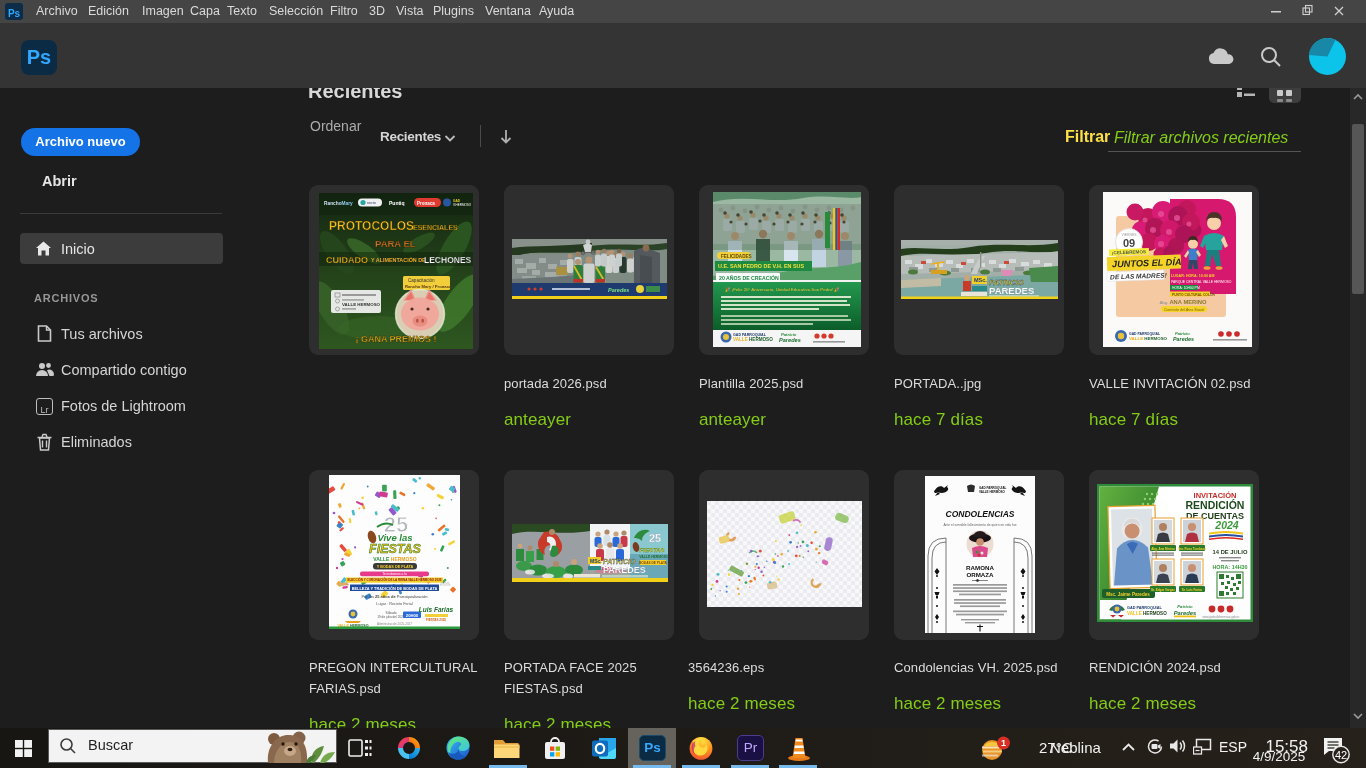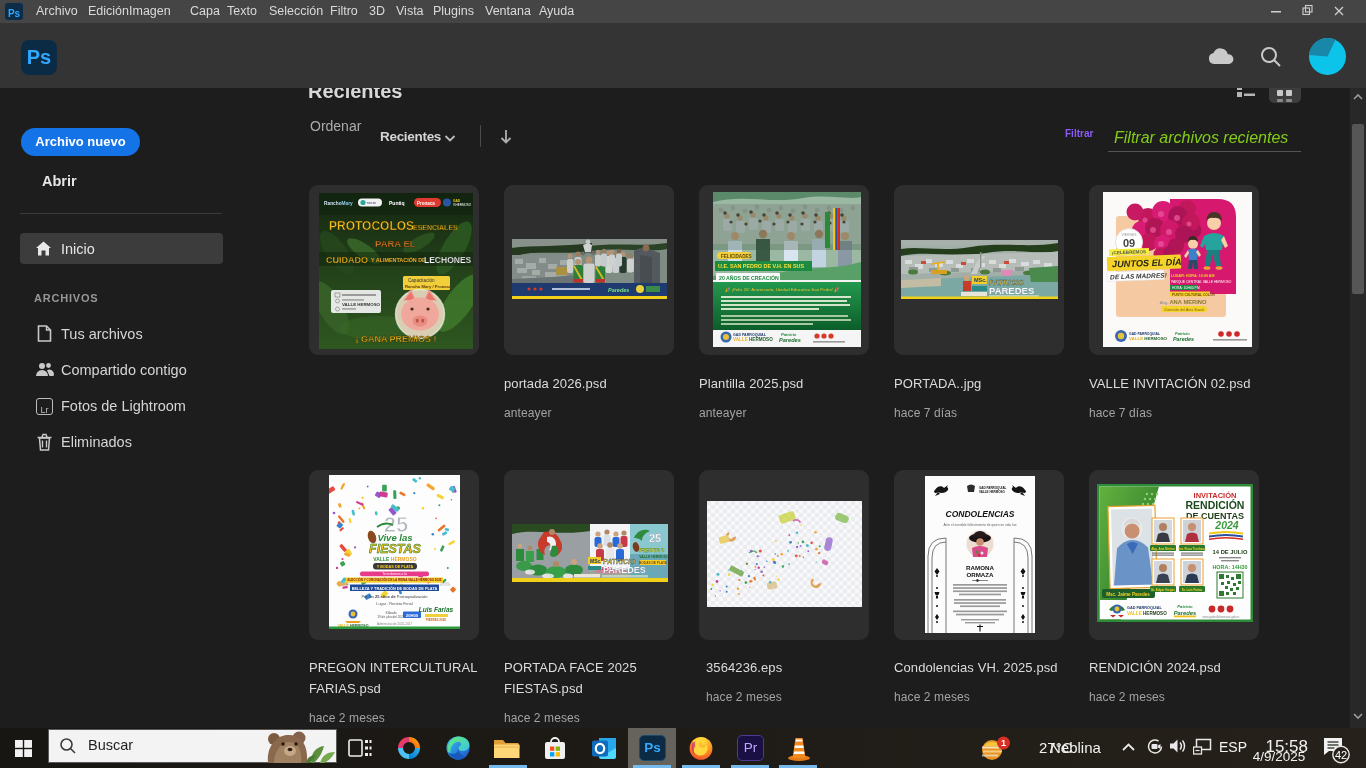"Imagen" span.menu { left: 129px -> 142px }
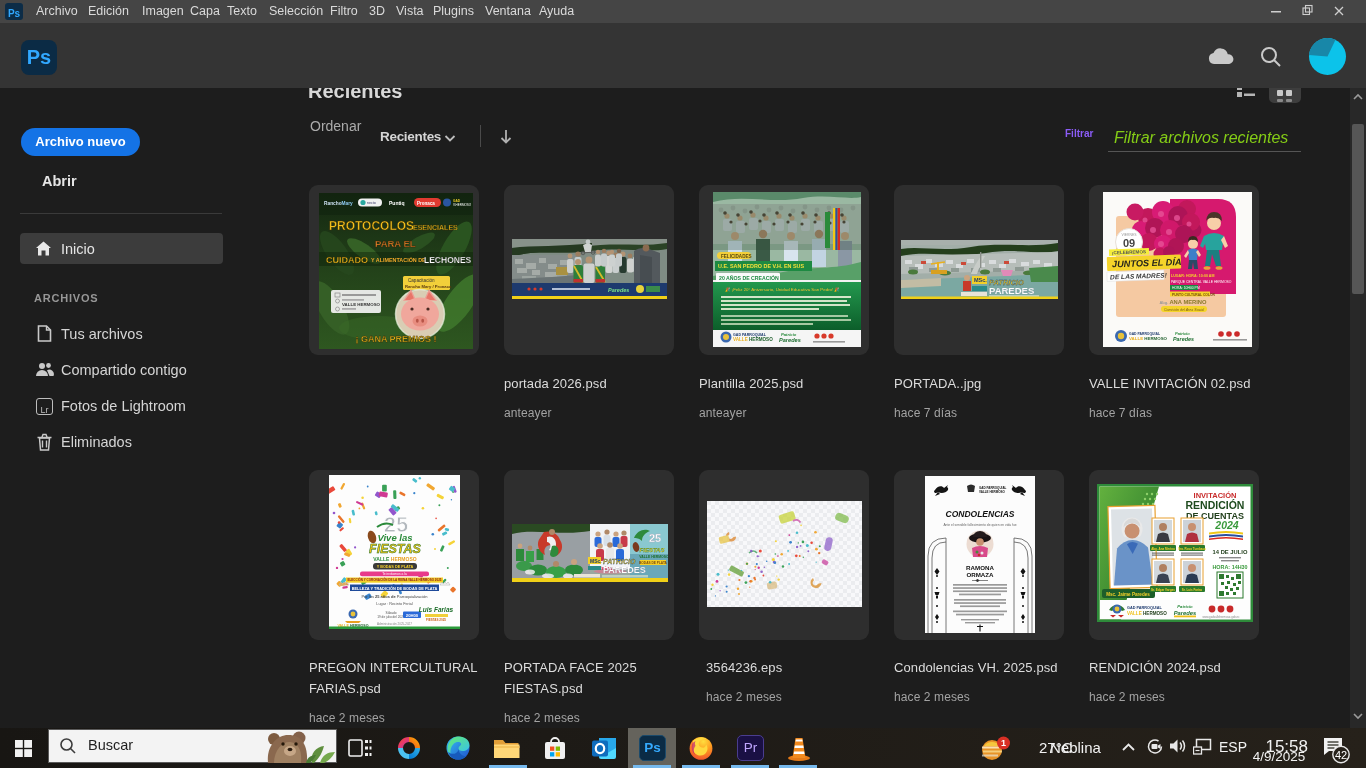"Filtrar" div.abs { color: #8b5cf6 -> #fde047; font-size: 10px -> 16px }
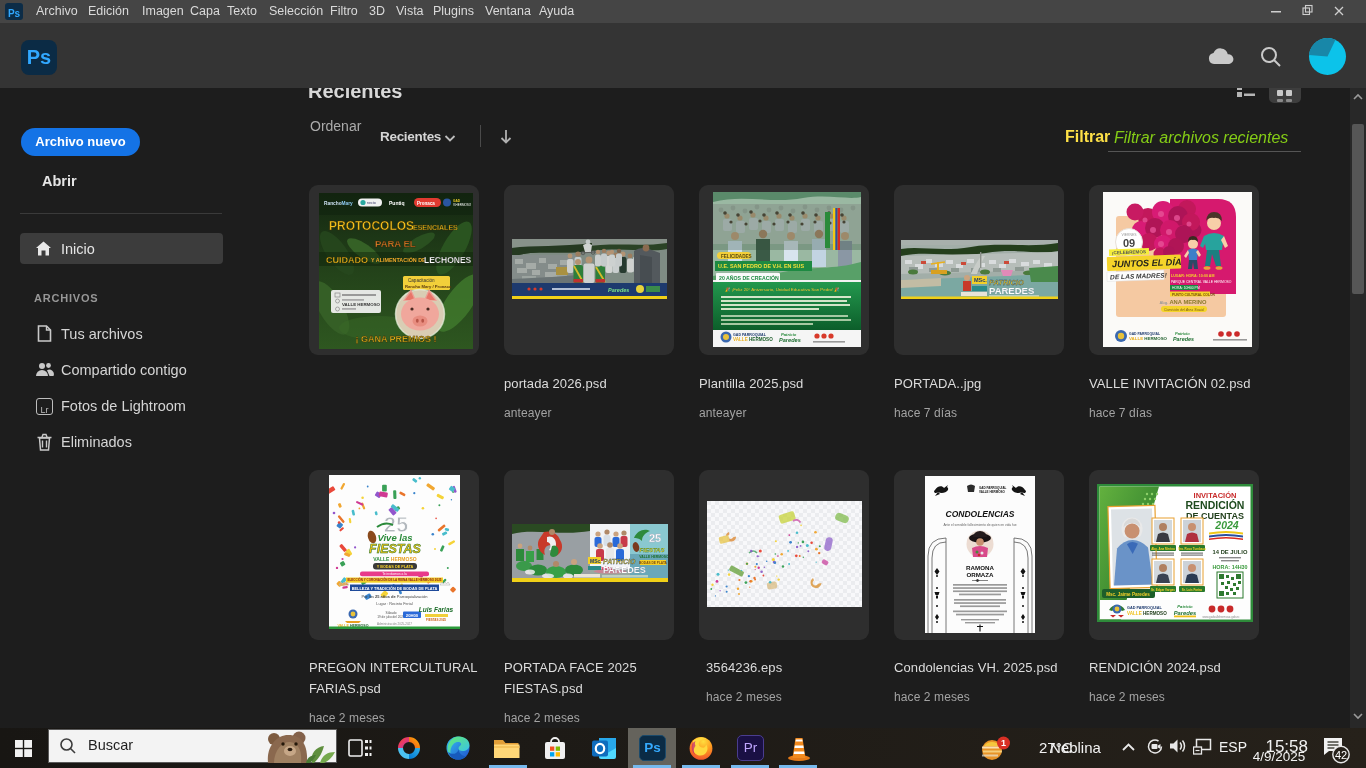"anteayer" .fmeta { color: #a3a3a3 -> #84cc16; font-size: 12px -> 17px; margin-top: 12px -> 18px }
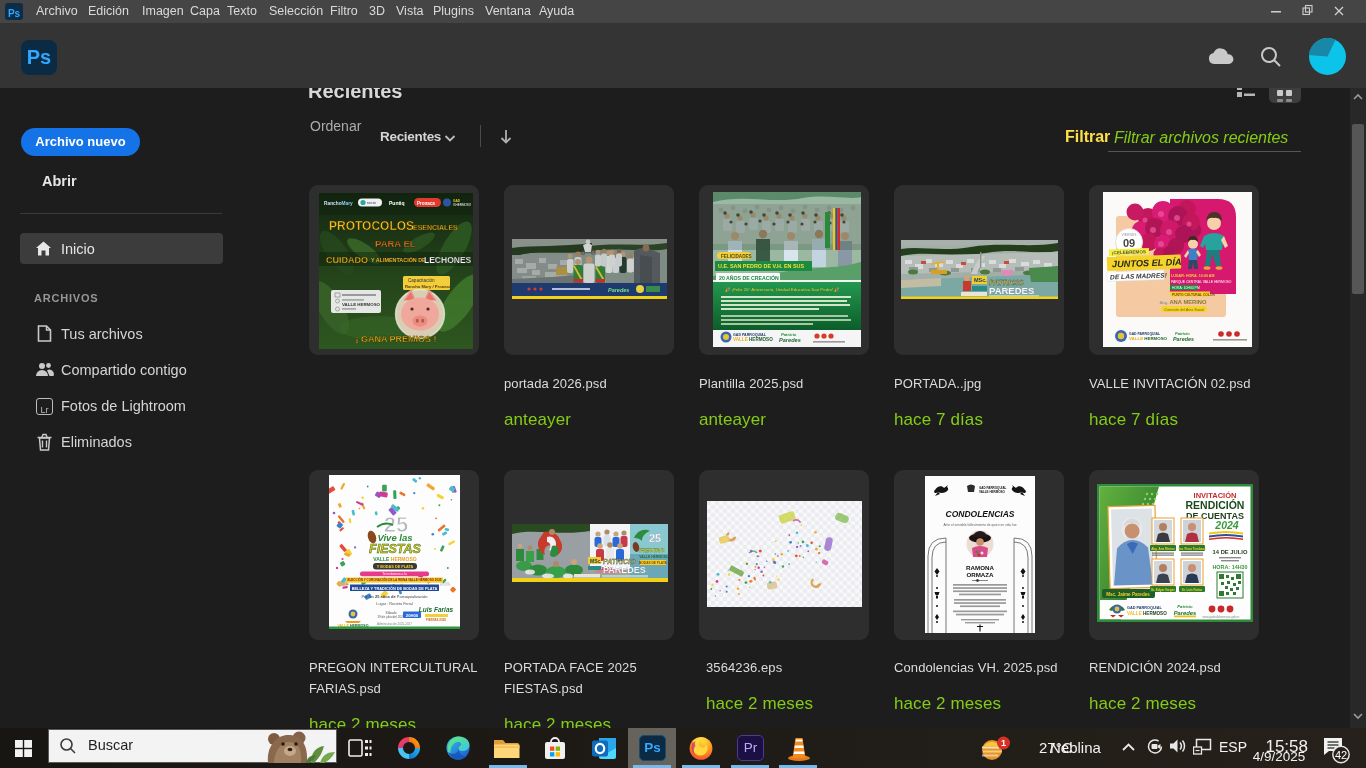"3564236.eps" div.fname { left: 706px -> 688px }
